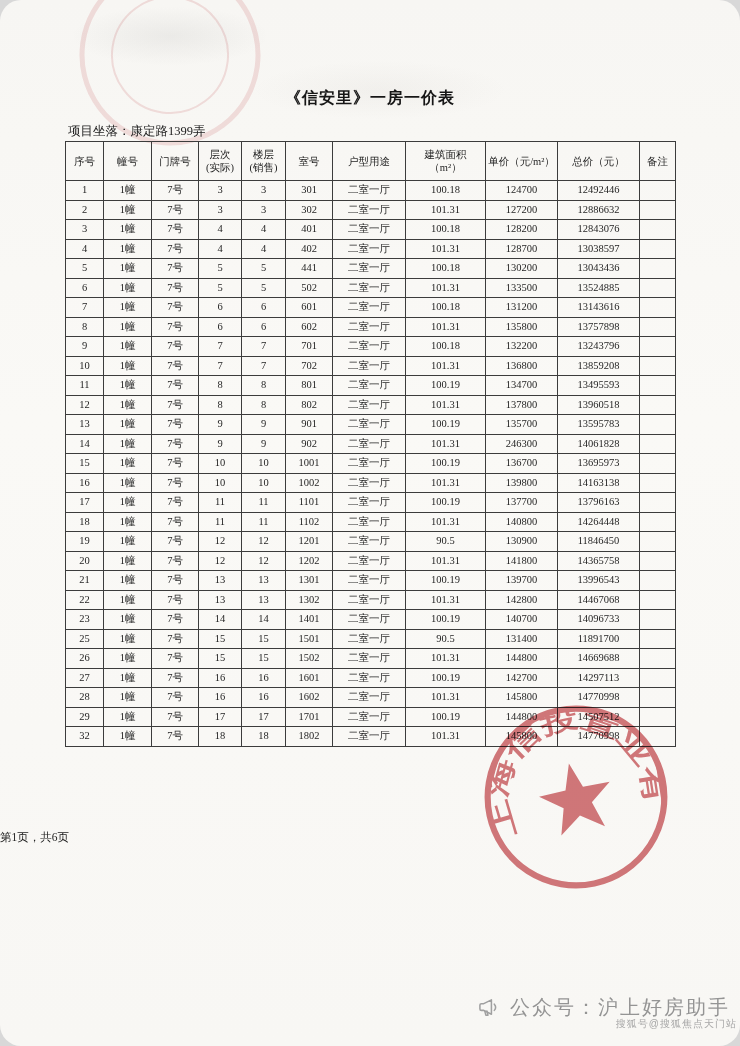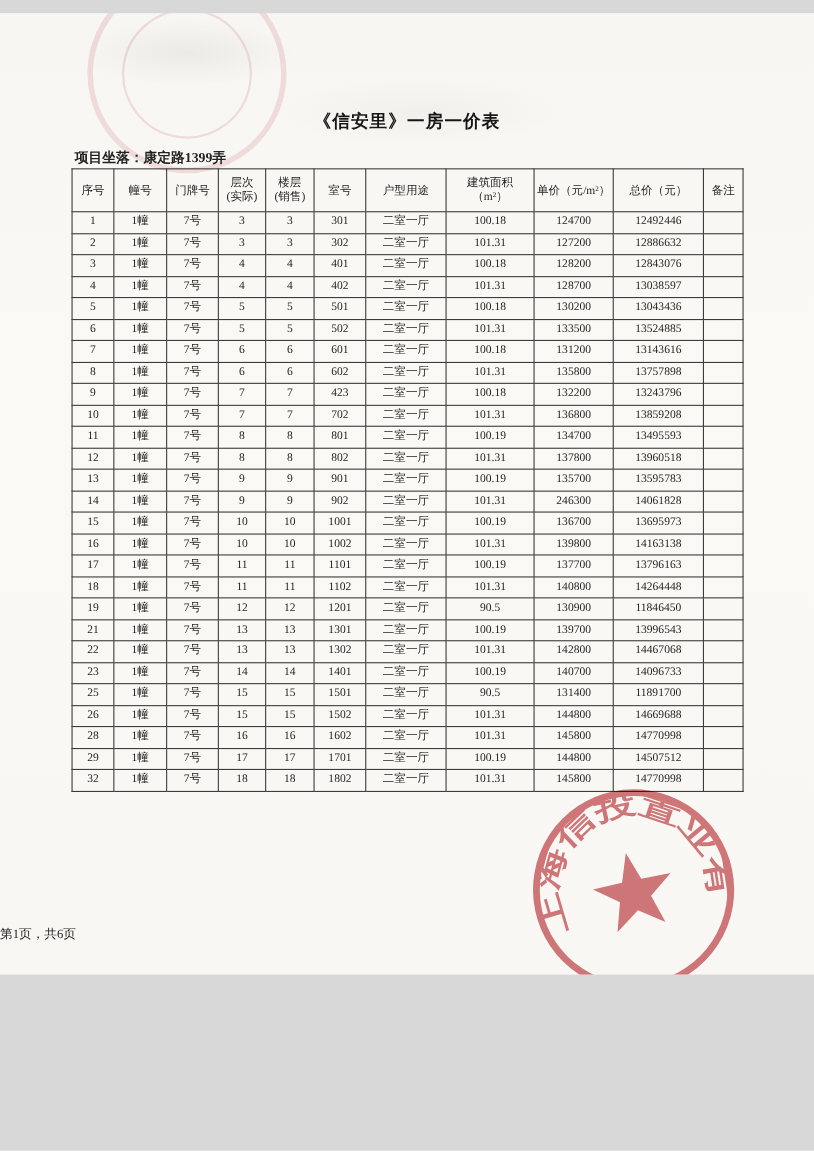"《信安里》一房一价表" .page { border-radius: none -> 21px; height: 874px -> 1046px; margin: 12px auto -> 0 auto }
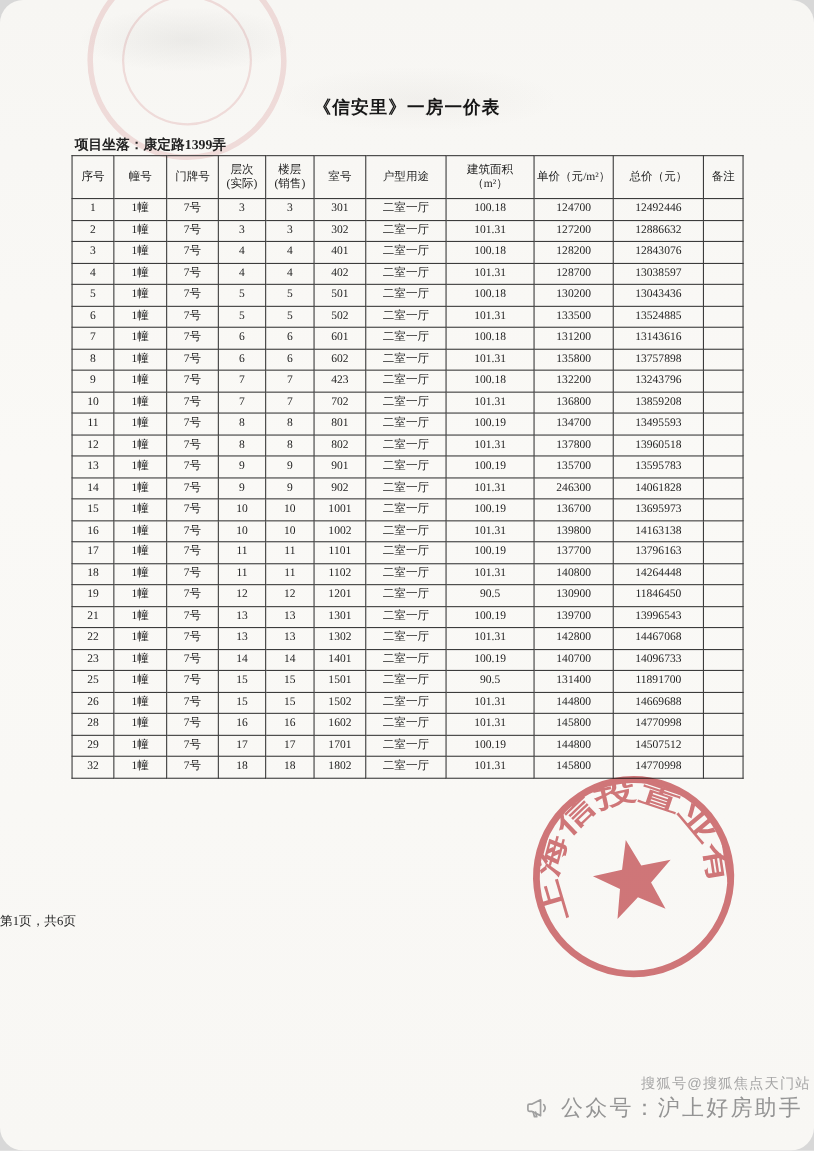"项目坐落：康定路1399弄" .location { font-weight: bold -> none }
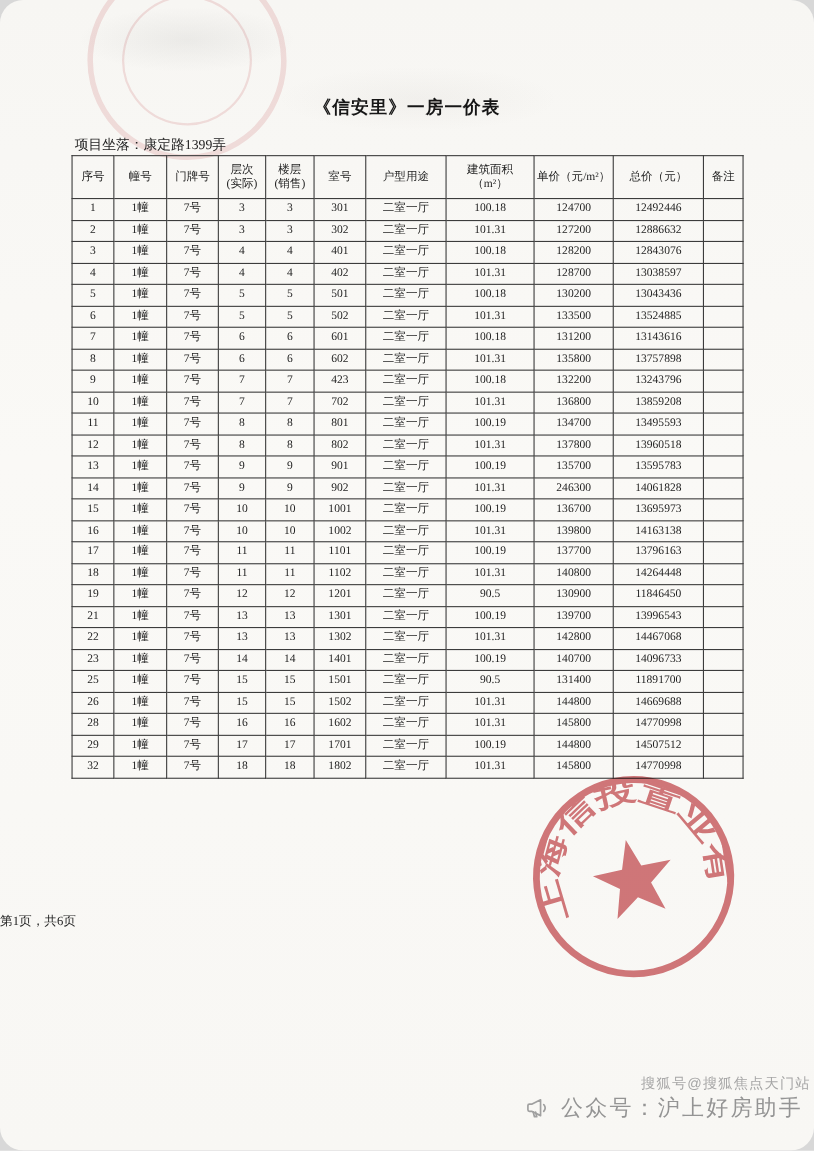"501" td { text: 501 -> 441 }
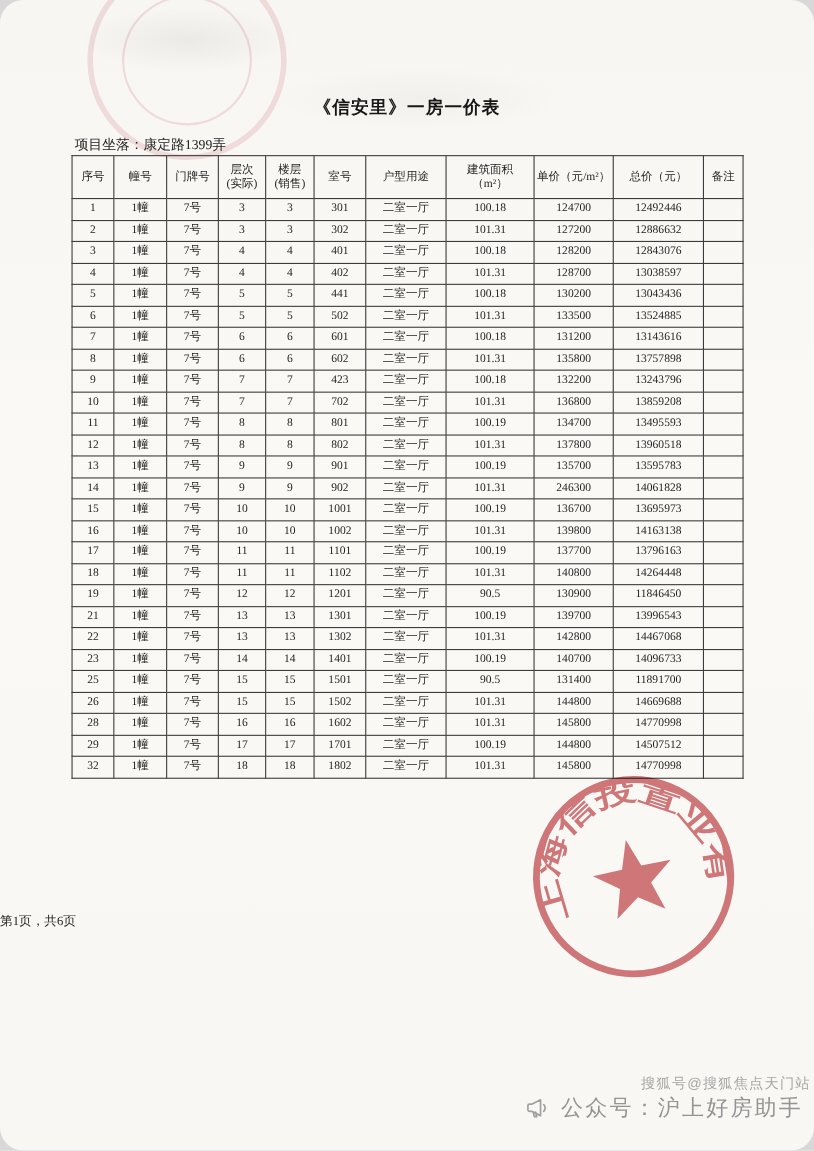"423" td { text: 423 -> 701 }
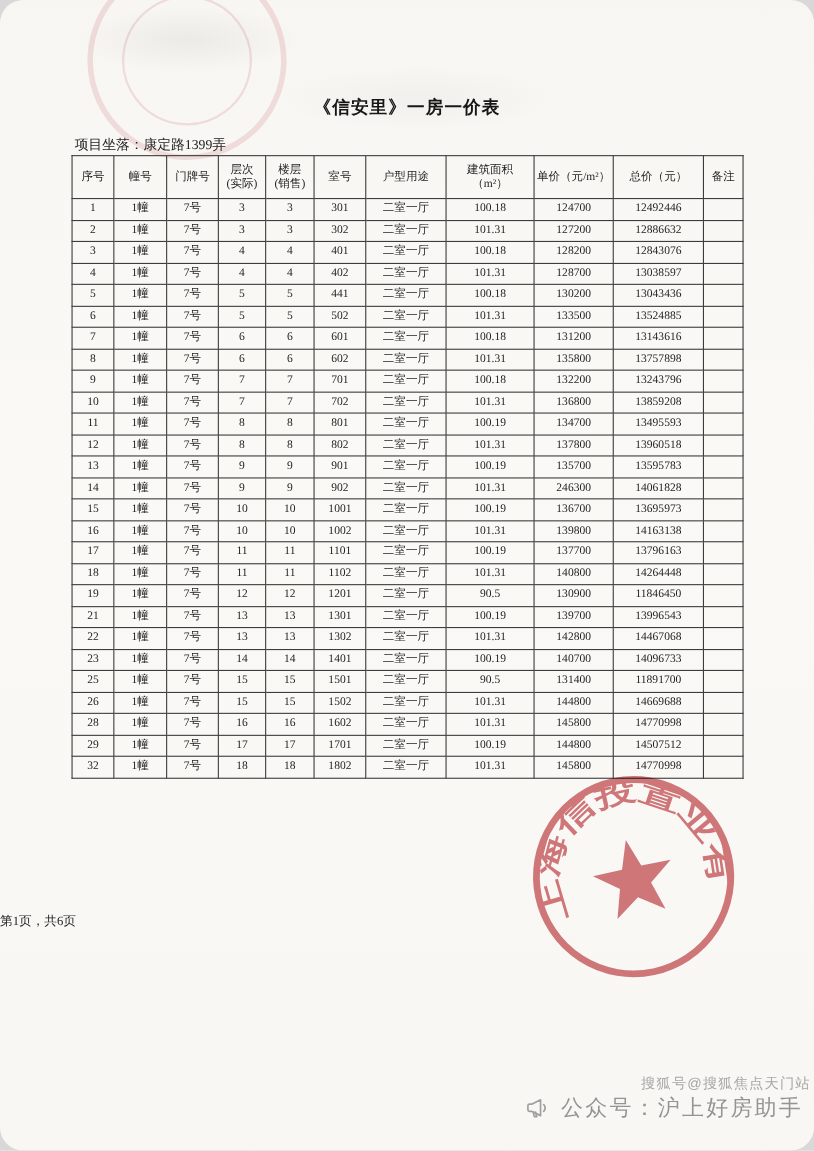"20" tr { html: none -> <tr> <td>20</td> <td>1幢</td> <td>7号</td> <td>12</td> <td>12</td> <td>1202</td> <td>二室一厅</td> <td>101.31</td> <td>141800</td> <td>14365758</td> <td></td> </tr> }
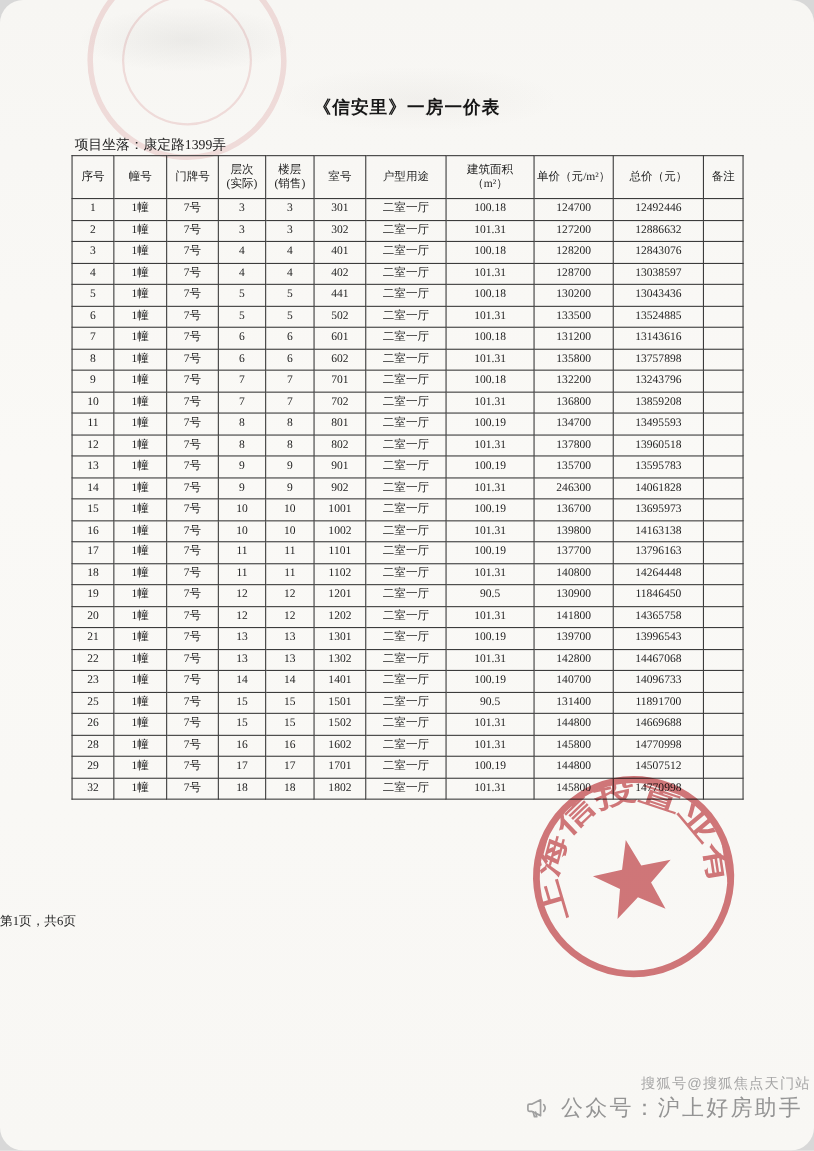"27" tr { html: none -> <tr> <td>27</td> <td>1幢</td> <td>7号</td> <td>16</td> <td>16</td> <td>1601</td> <td>二室一厅</td> <td>100.19</td> <td>142700</td> <td>14297113</td> <td></td> </tr> }
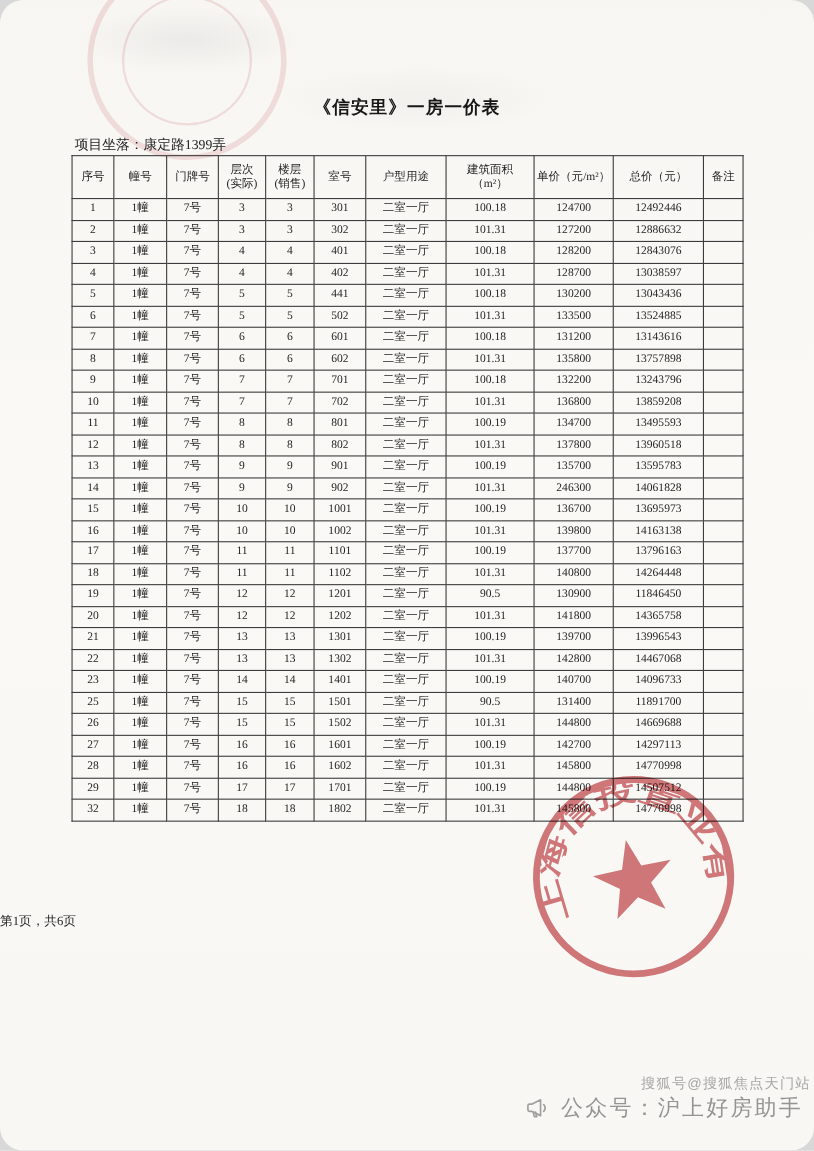"搜狐号@搜狐焦点天门站" .sohu-watermark { font-size: 13px -> 10px; top: 976px -> 1017px }
